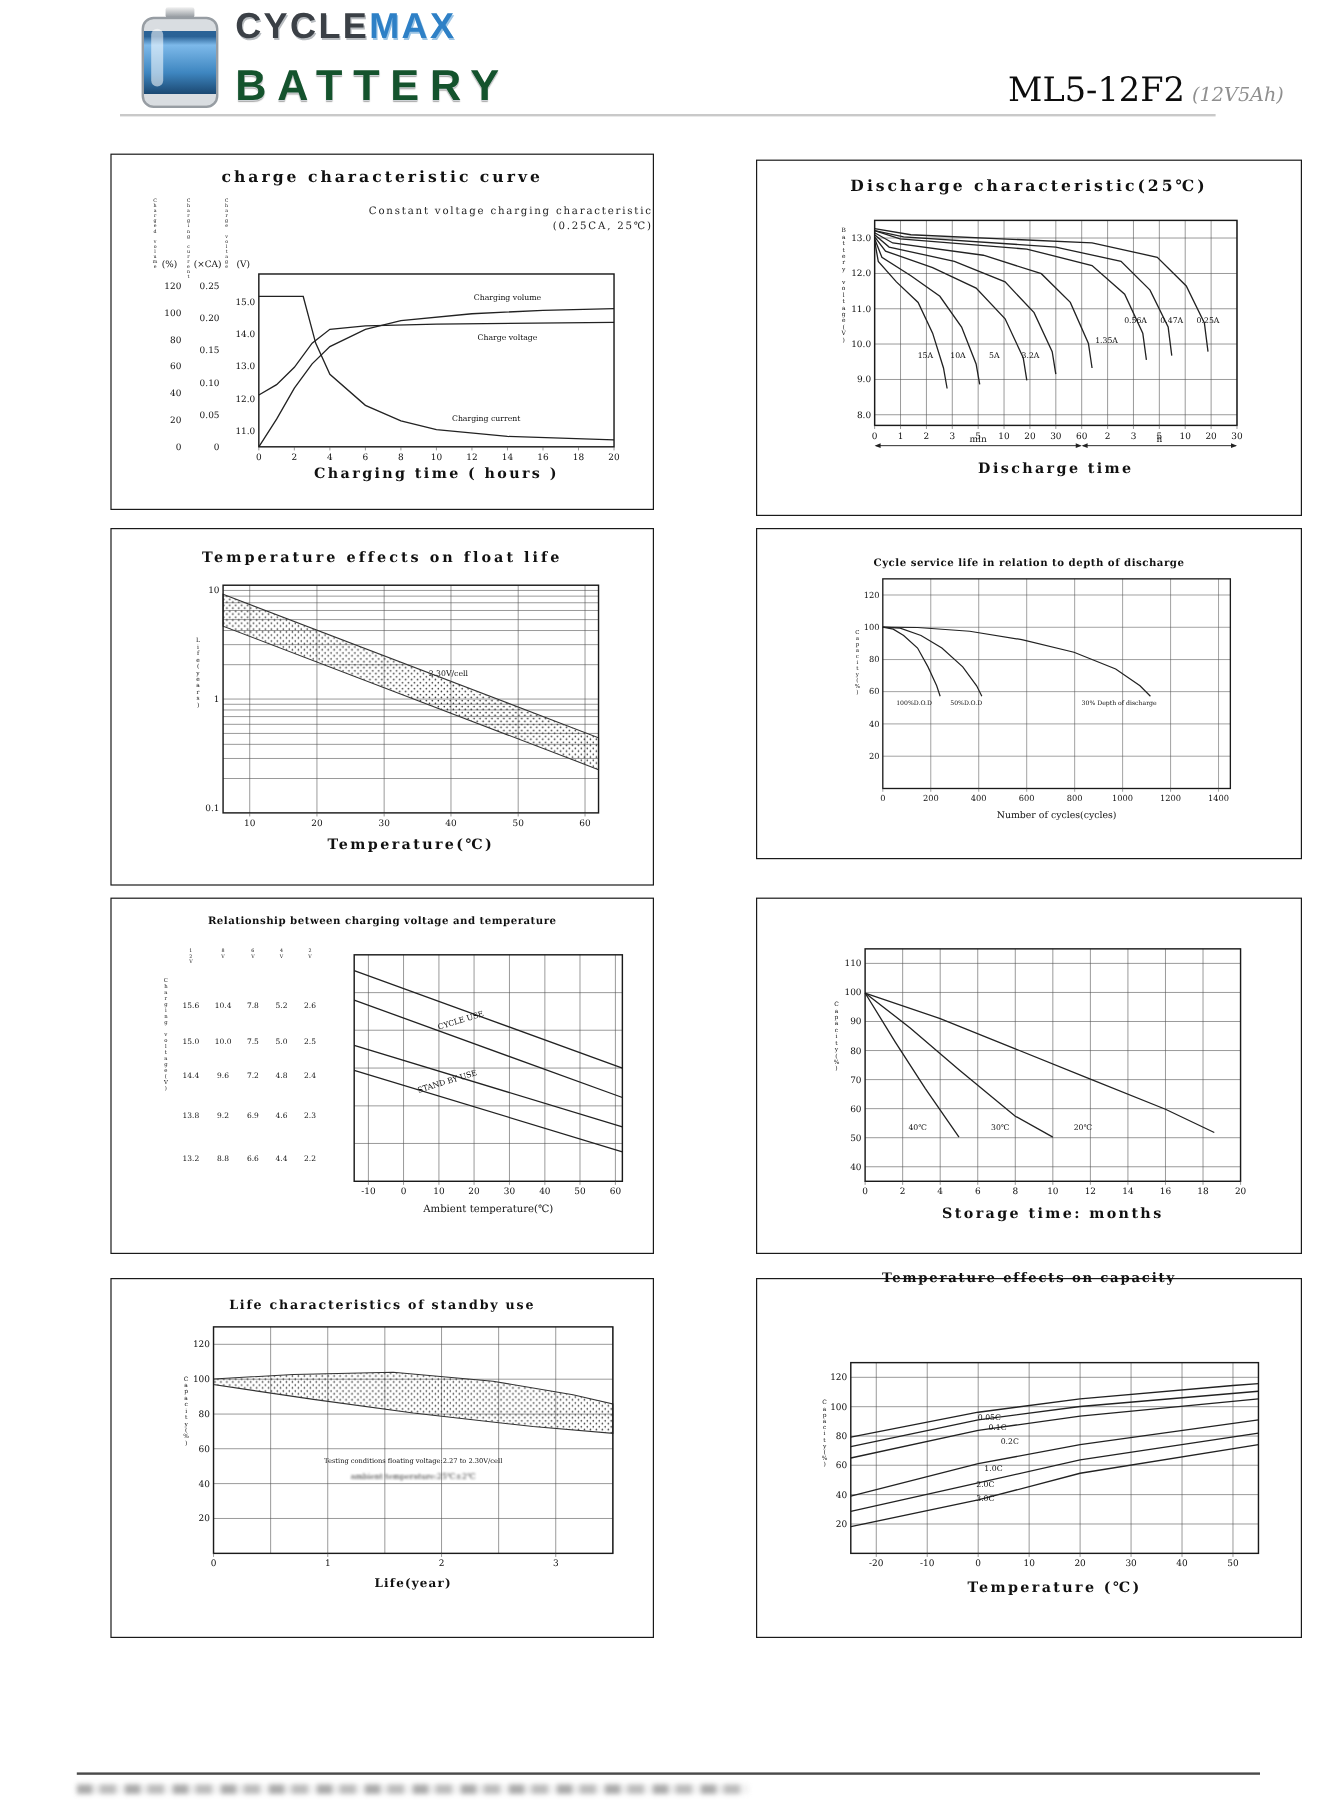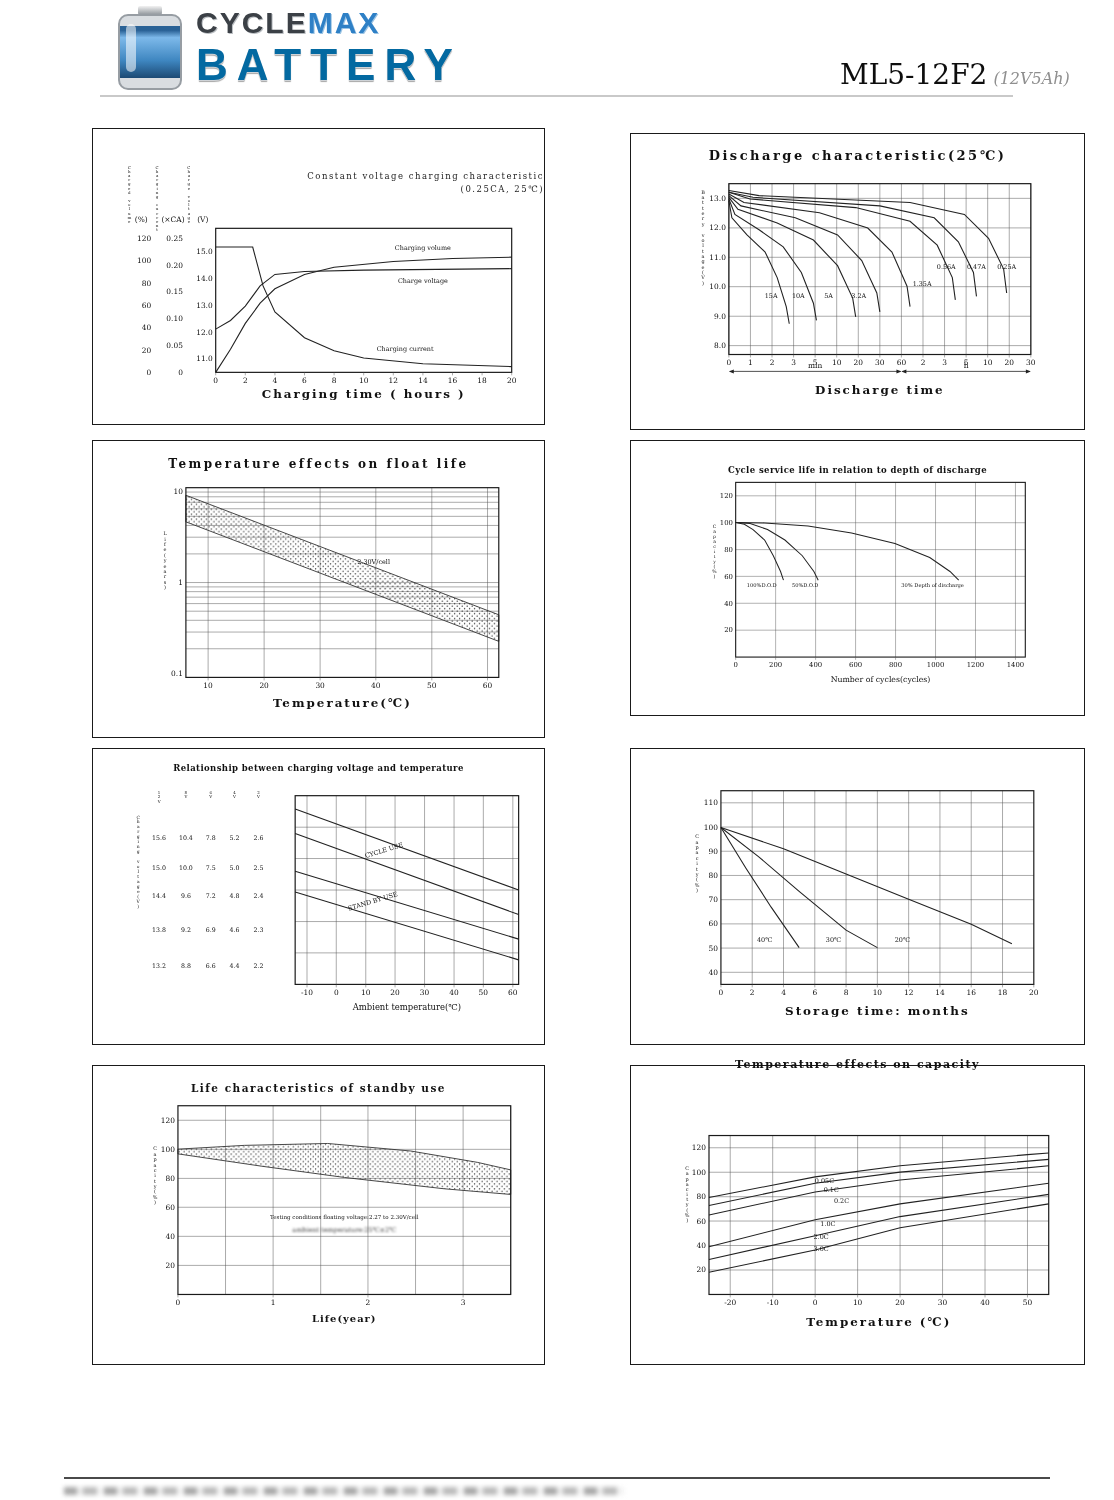"BATTERY" .brand-line2 { color: #0369a1 -> #14532d; font-size: 44px -> 36px; margin-top: 5px -> 15px }
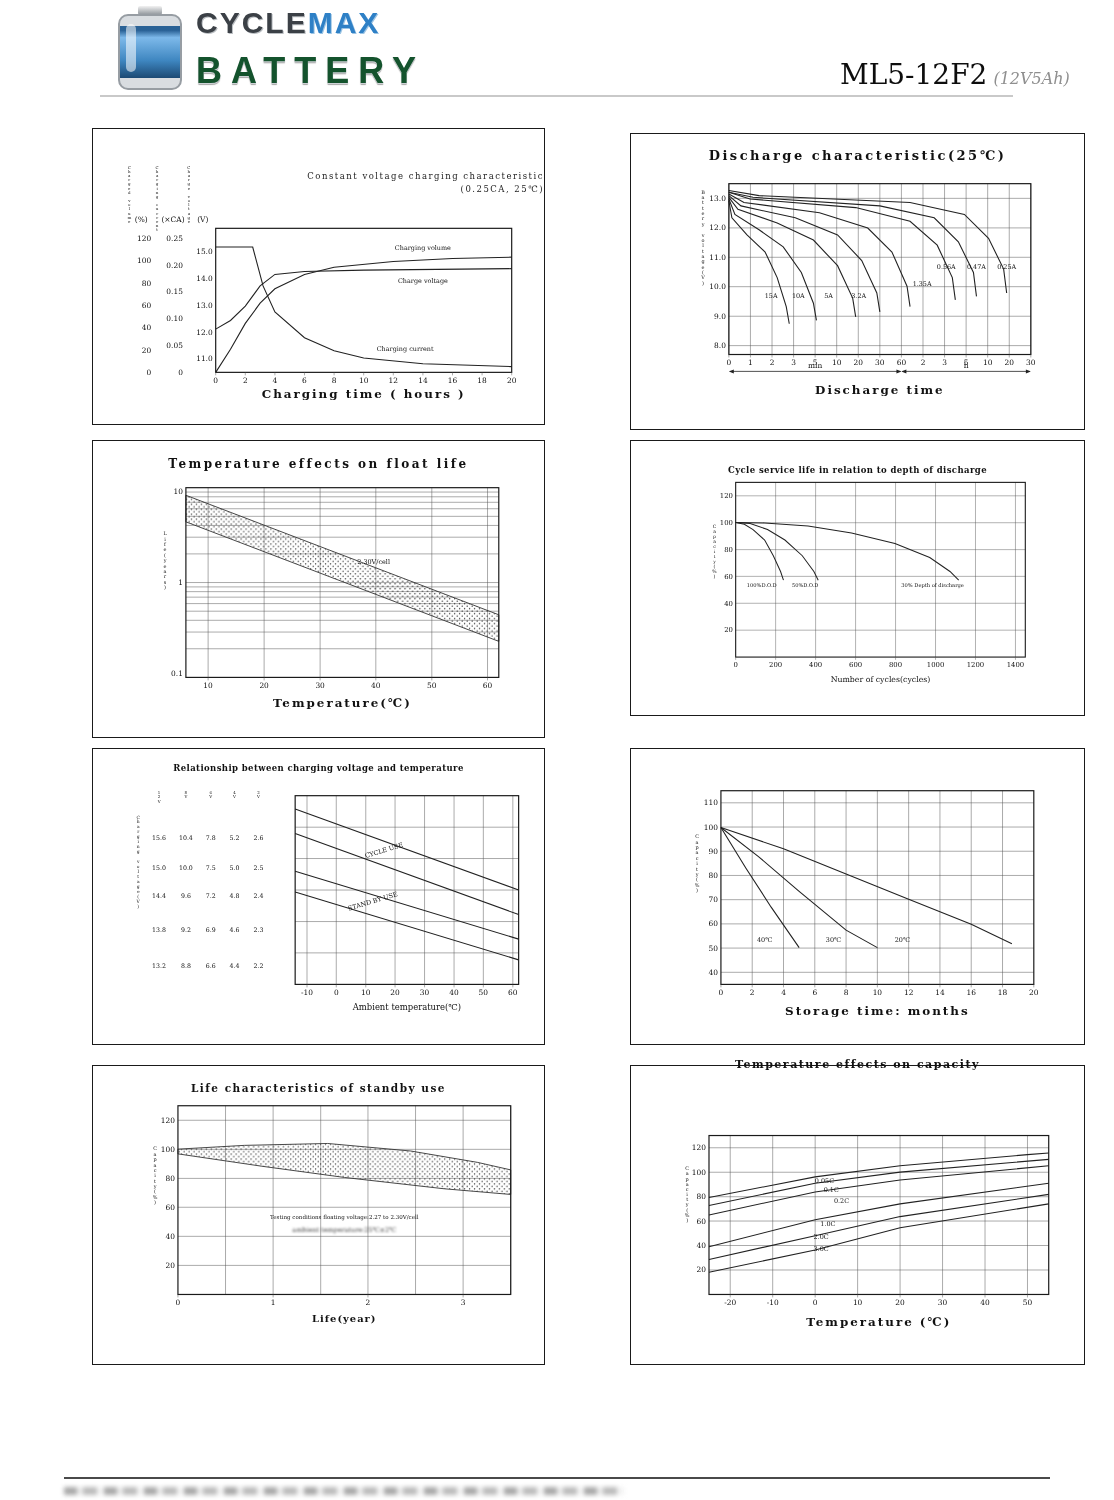"charge characteristic curve" div.ctitle { html: none -> <div>charge characteristic curve</div> }
